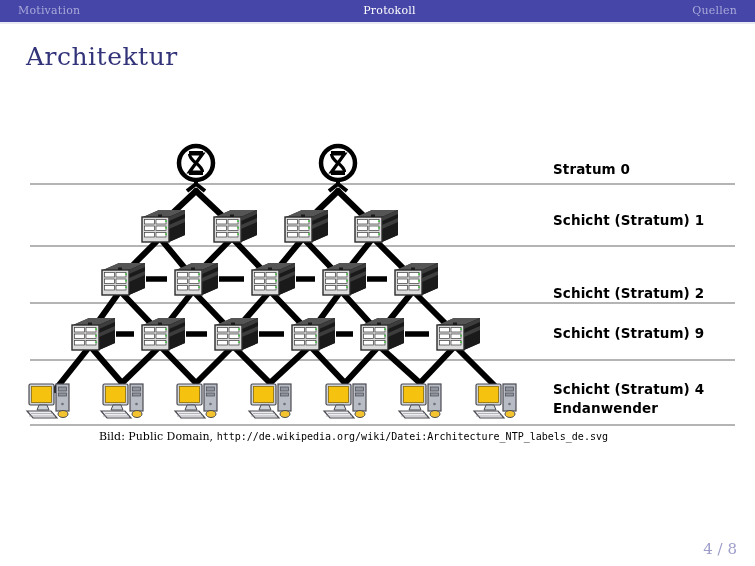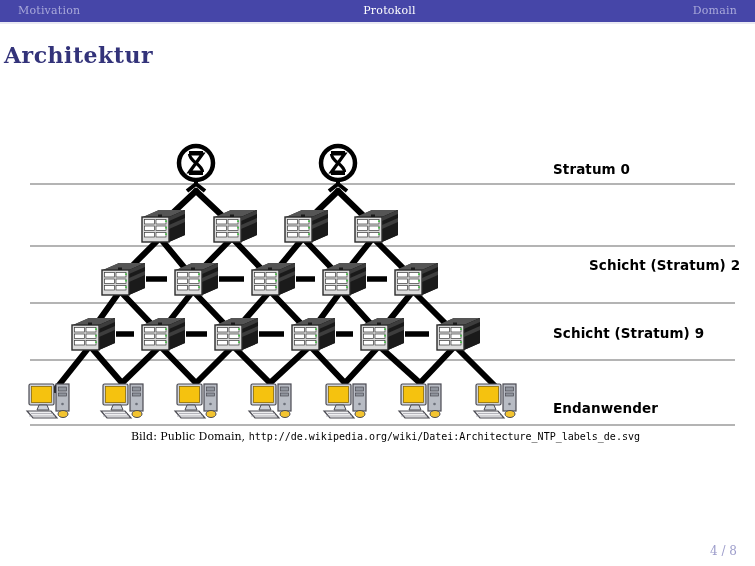"Domain" div.navitem { text: Domain -> Quellen }
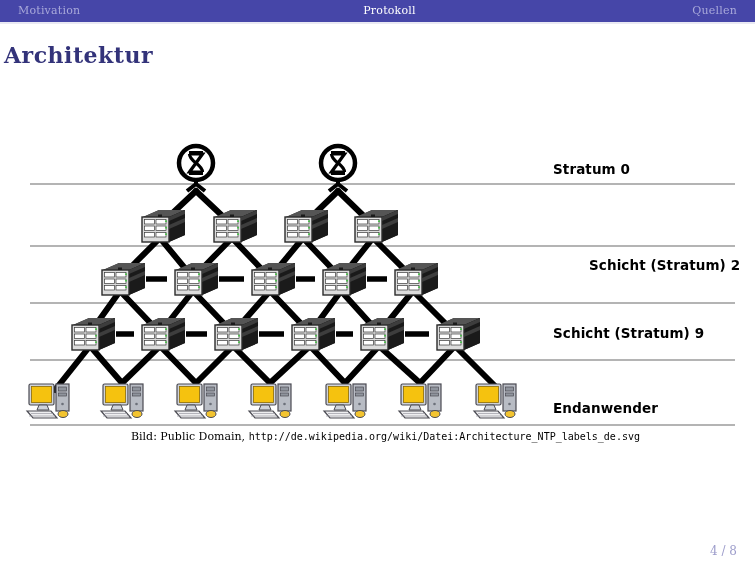"Architektur" #title { font-size: 22px -> 25px; font-weight: bold -> none; left: 4px -> 26px }
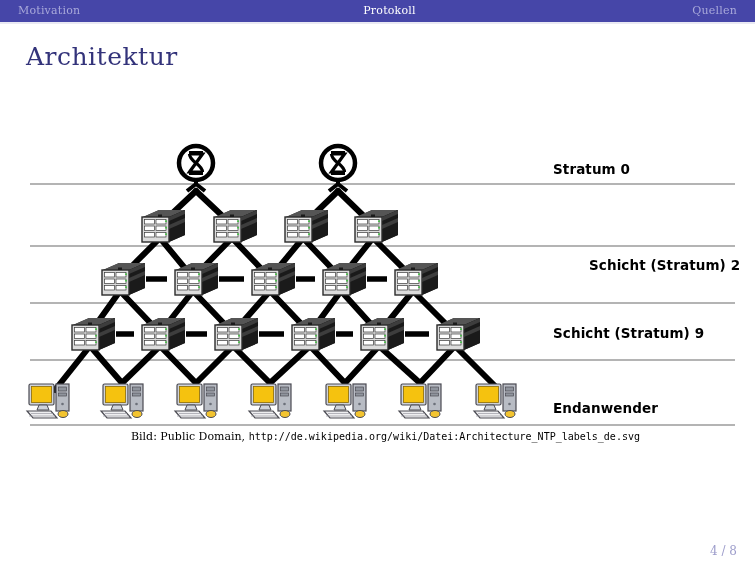"Schicht (Stratum) 1" div.stratum-label { html: none -> <div>Schicht (Stratum) 1</div> }
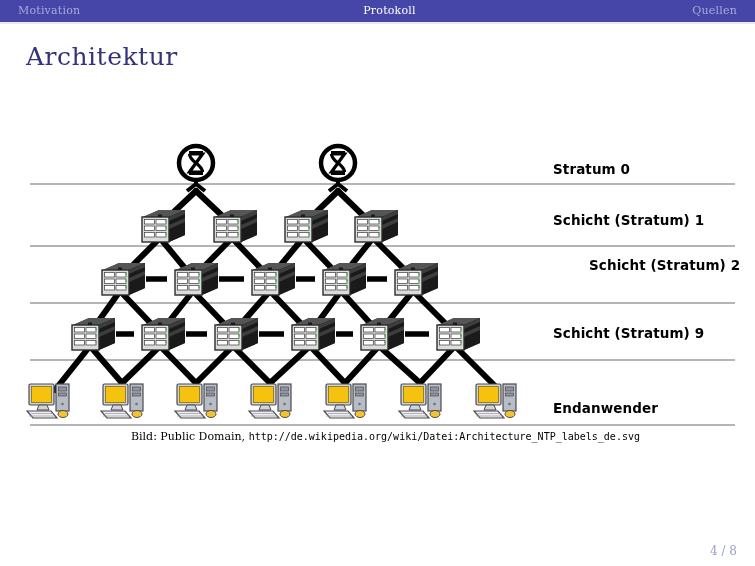"Schicht (Stratum) 2" div.stratum-label { margin-left: 36px -> none; top: 128px -> 156px }
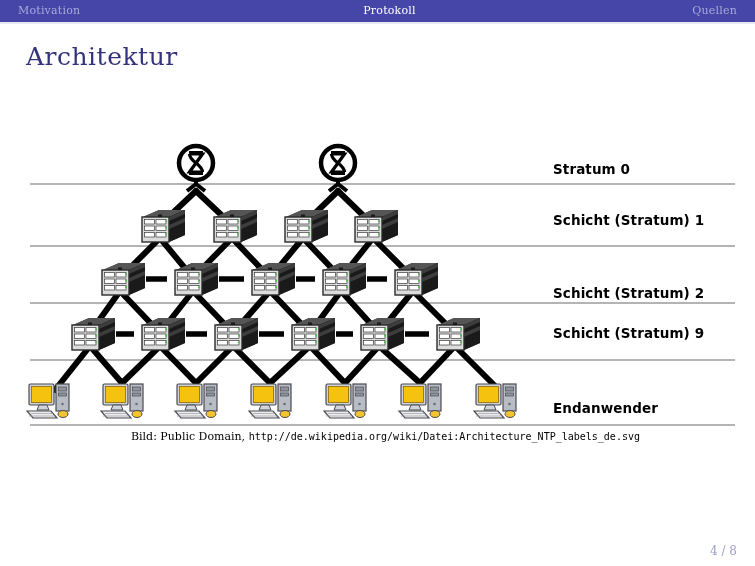"Schicht (Stratum) 4" div.stratum-label { html: none -> <div>Schicht (Stratum) 4</div> }
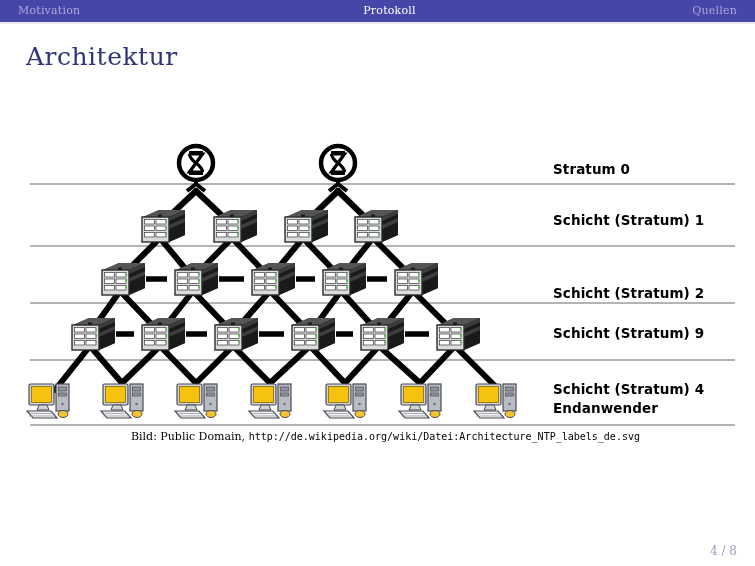"Bild: Public Domain," #caption { margin-left: 32px -> none }
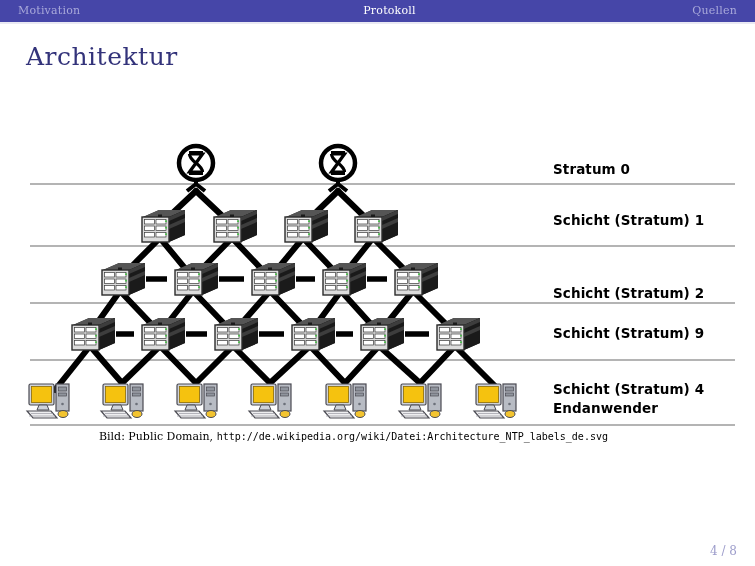"4 / 8" #pagenum { font-size: 12px -> 15px }
